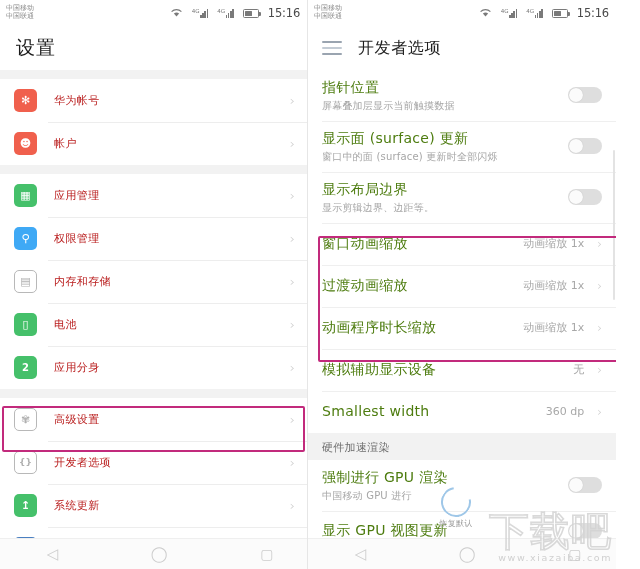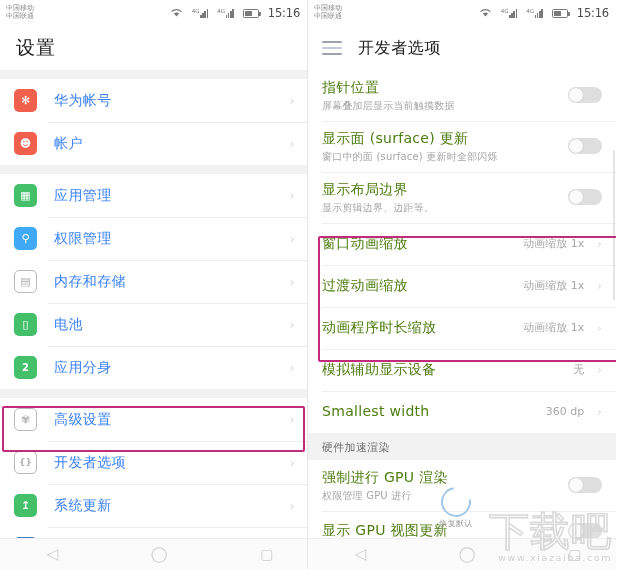"华为帐号" .rlabel { color: #3b82f6 -> #b91c1c; font-size: 14px -> 11px }
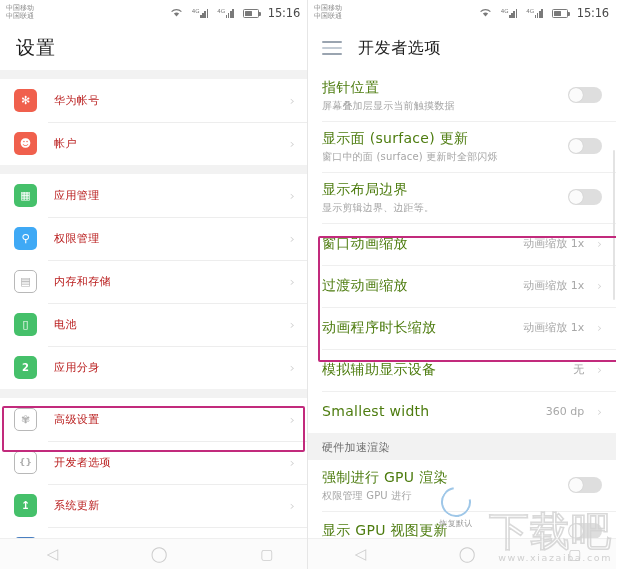"权限管理 GPU 进行" div.opt-s { text: 权限管理 -> 中国移动 }
